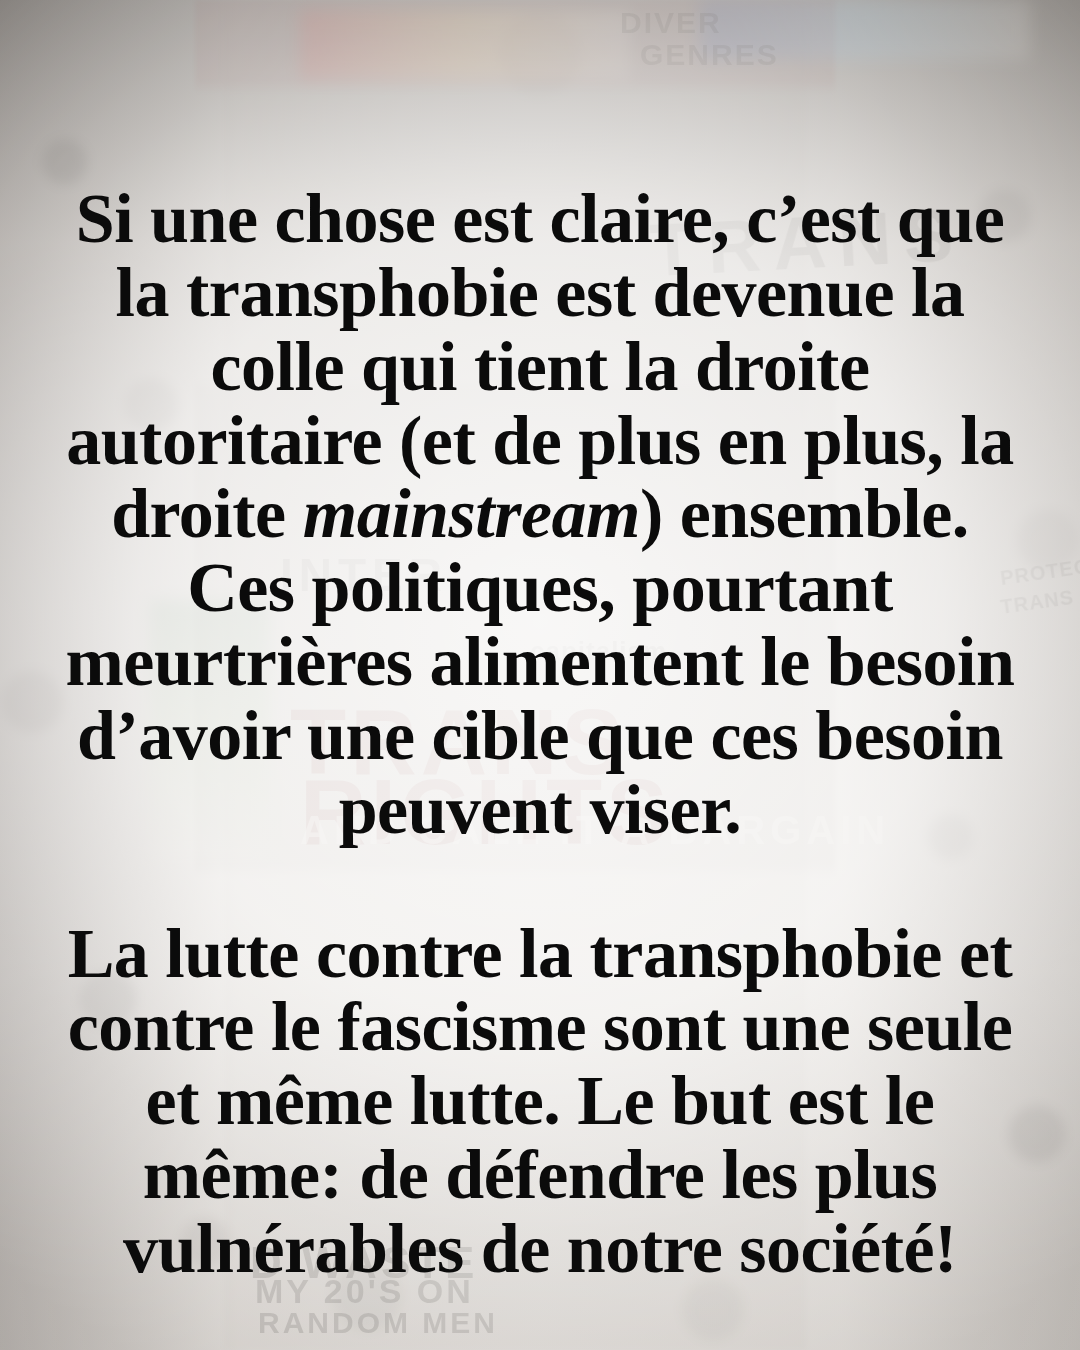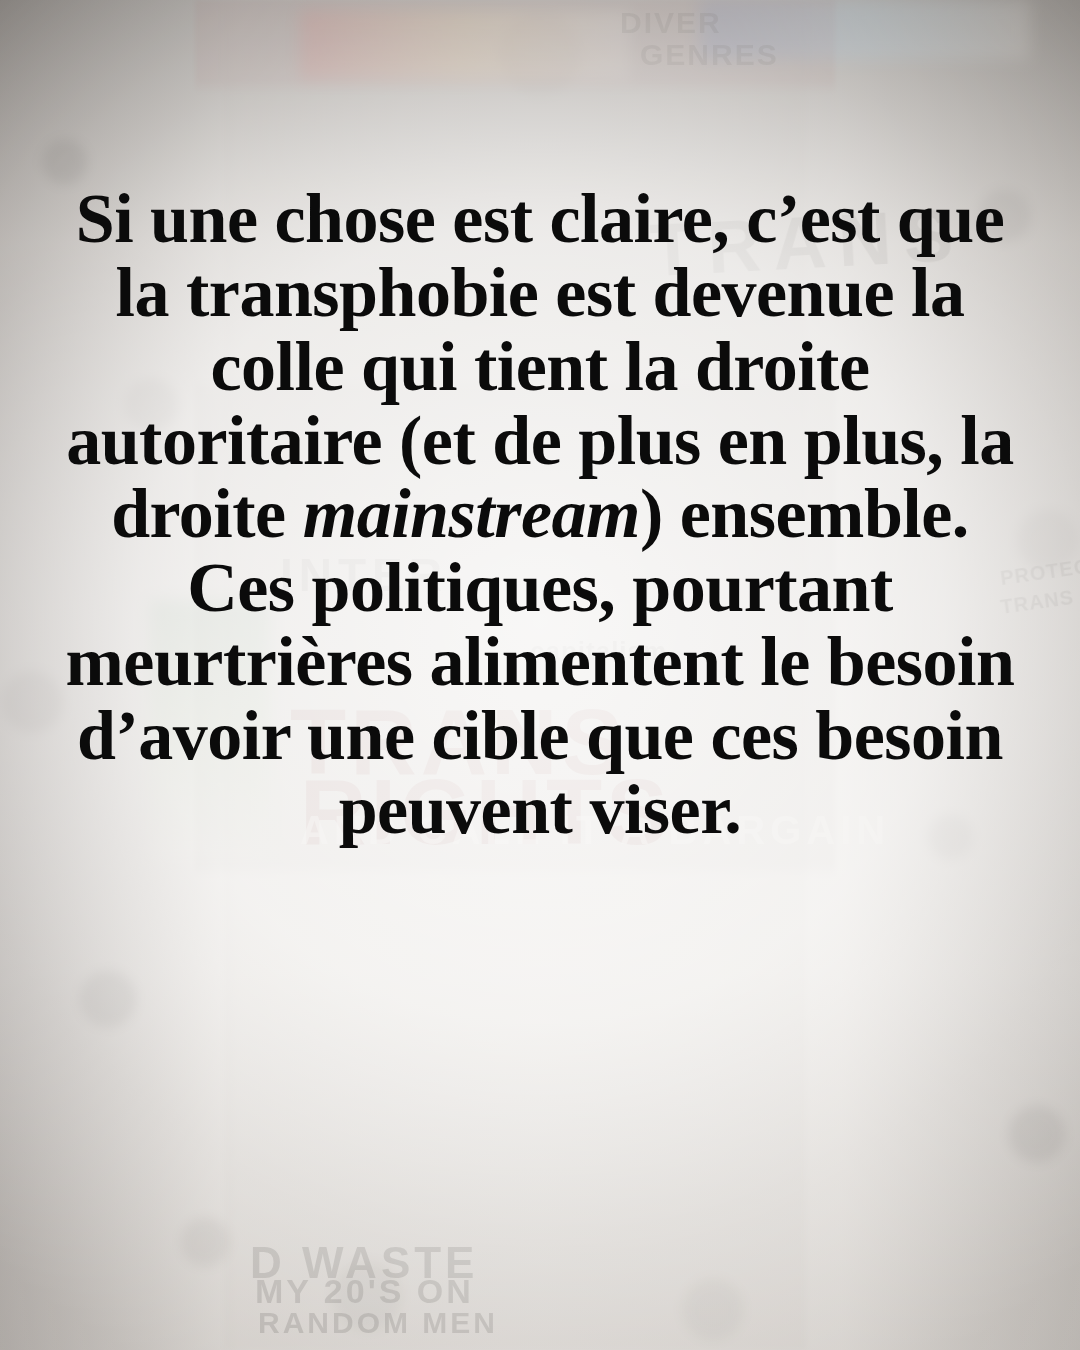"La lutte contre la transphobie" p.para { html: none -> <p><span>La lutte contre la transphobie et contre le fascisme sont une seule et même lutte. Le but est le même: de défendre les plus vulnérables de notre société!</span></p> }
